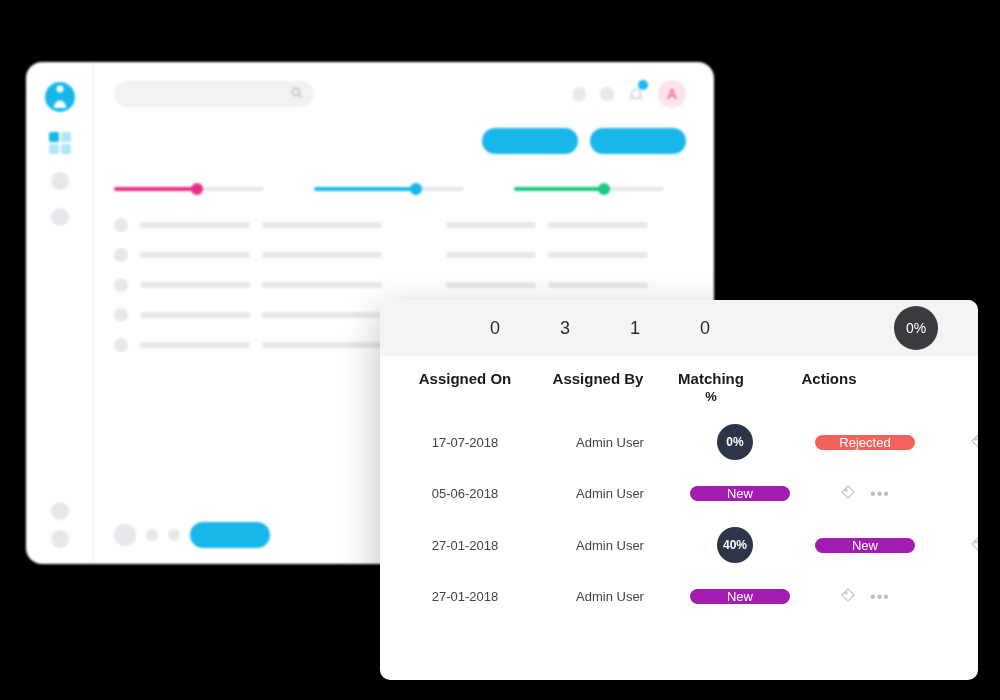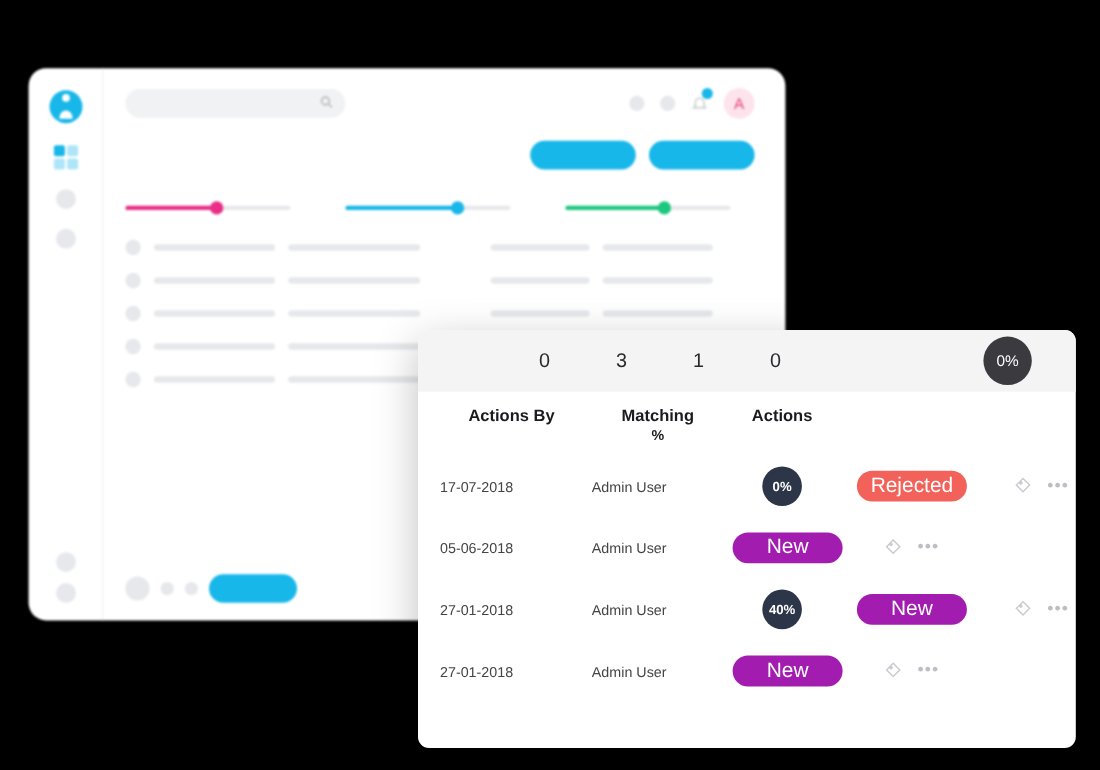"Assigned On" div { html: none -> <div>Assigned On</div> }
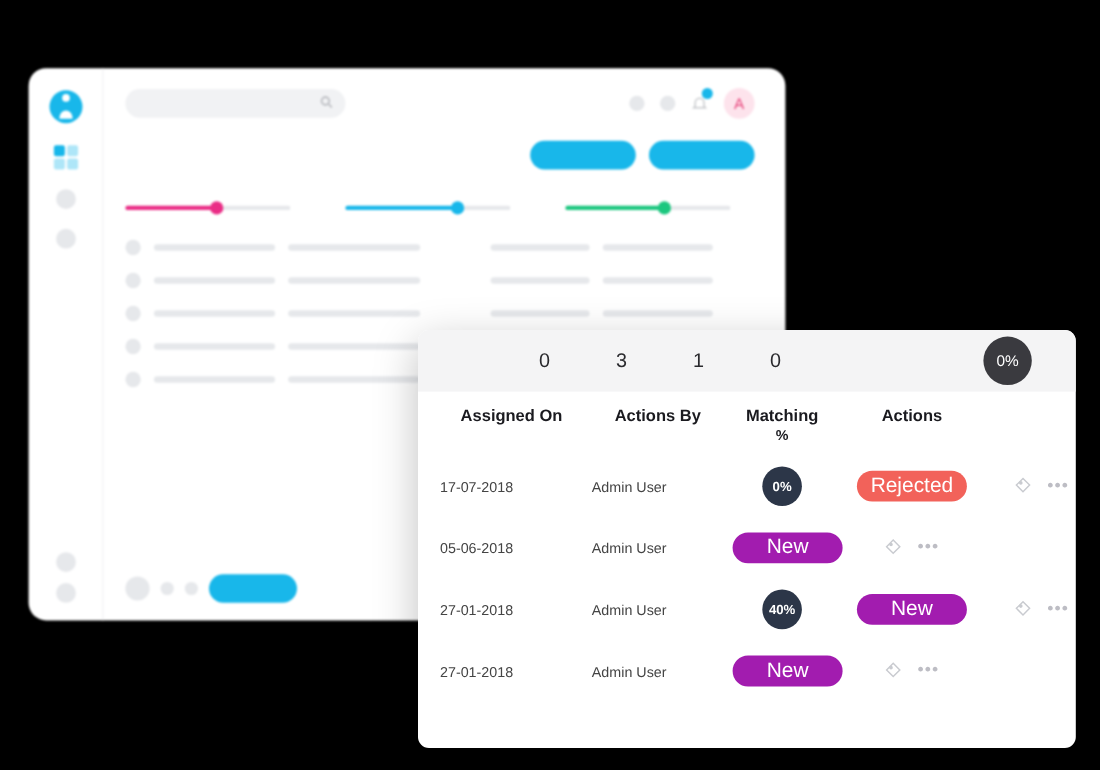"Actions By" div { text: Actions -> Assigned }
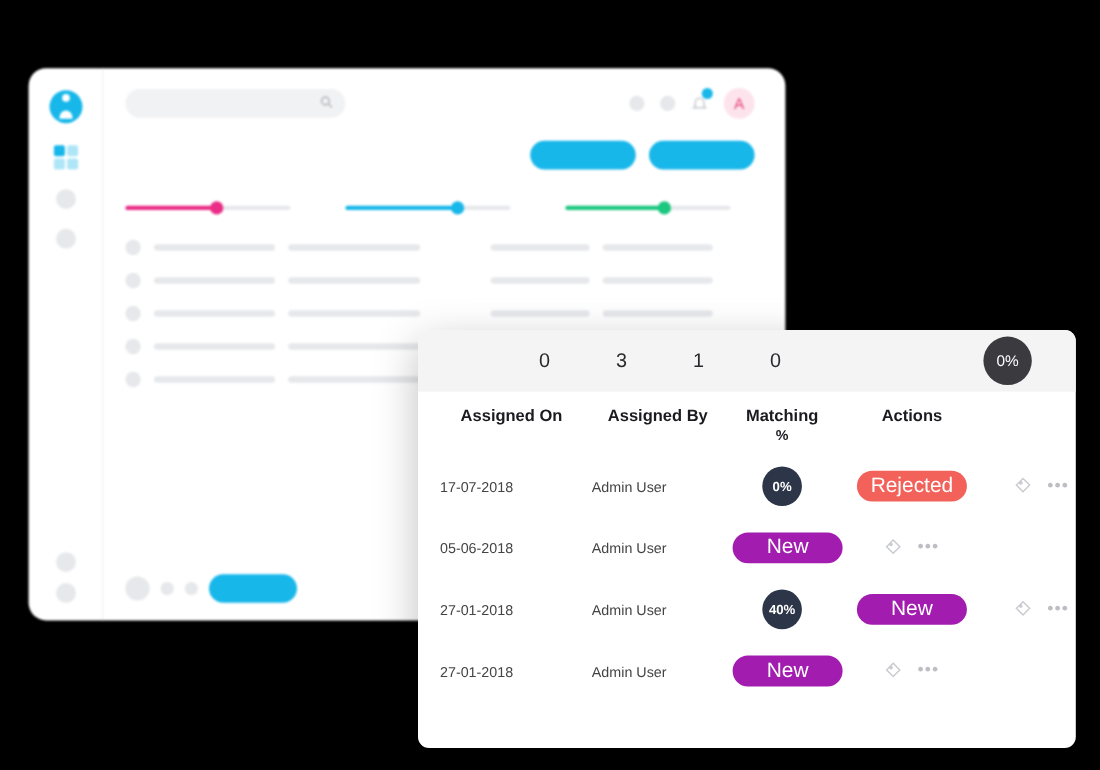"17-07-2018" .trow { gap: 8px -> 20px; text-align: none -> center }
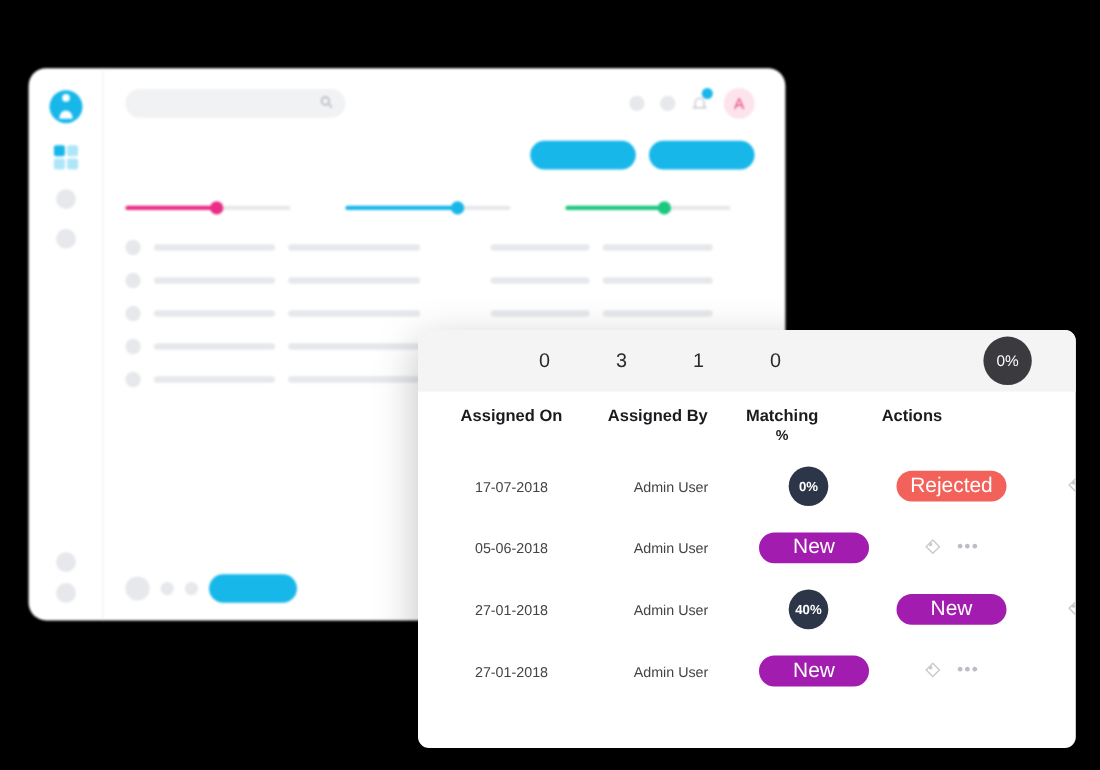"Rejected" .status-pill { font-size: 19px -> 13px; height: 28px -> 15px }
